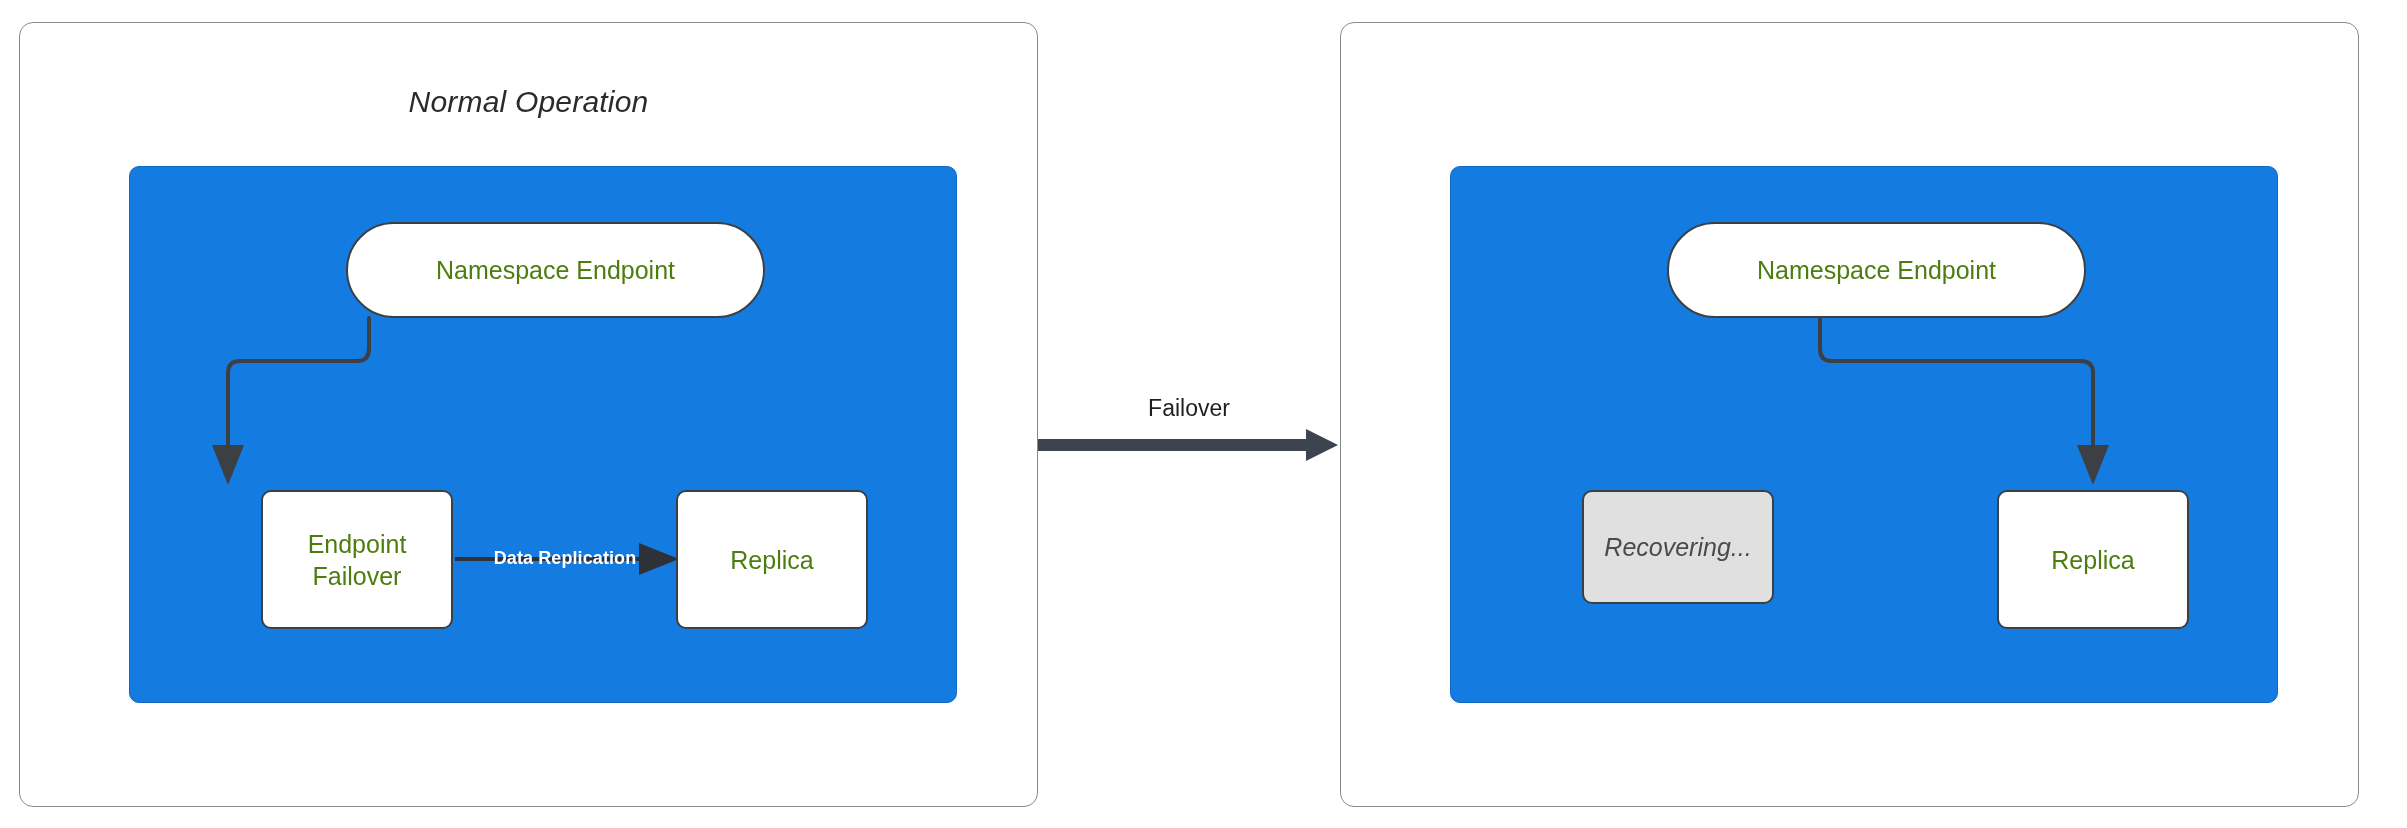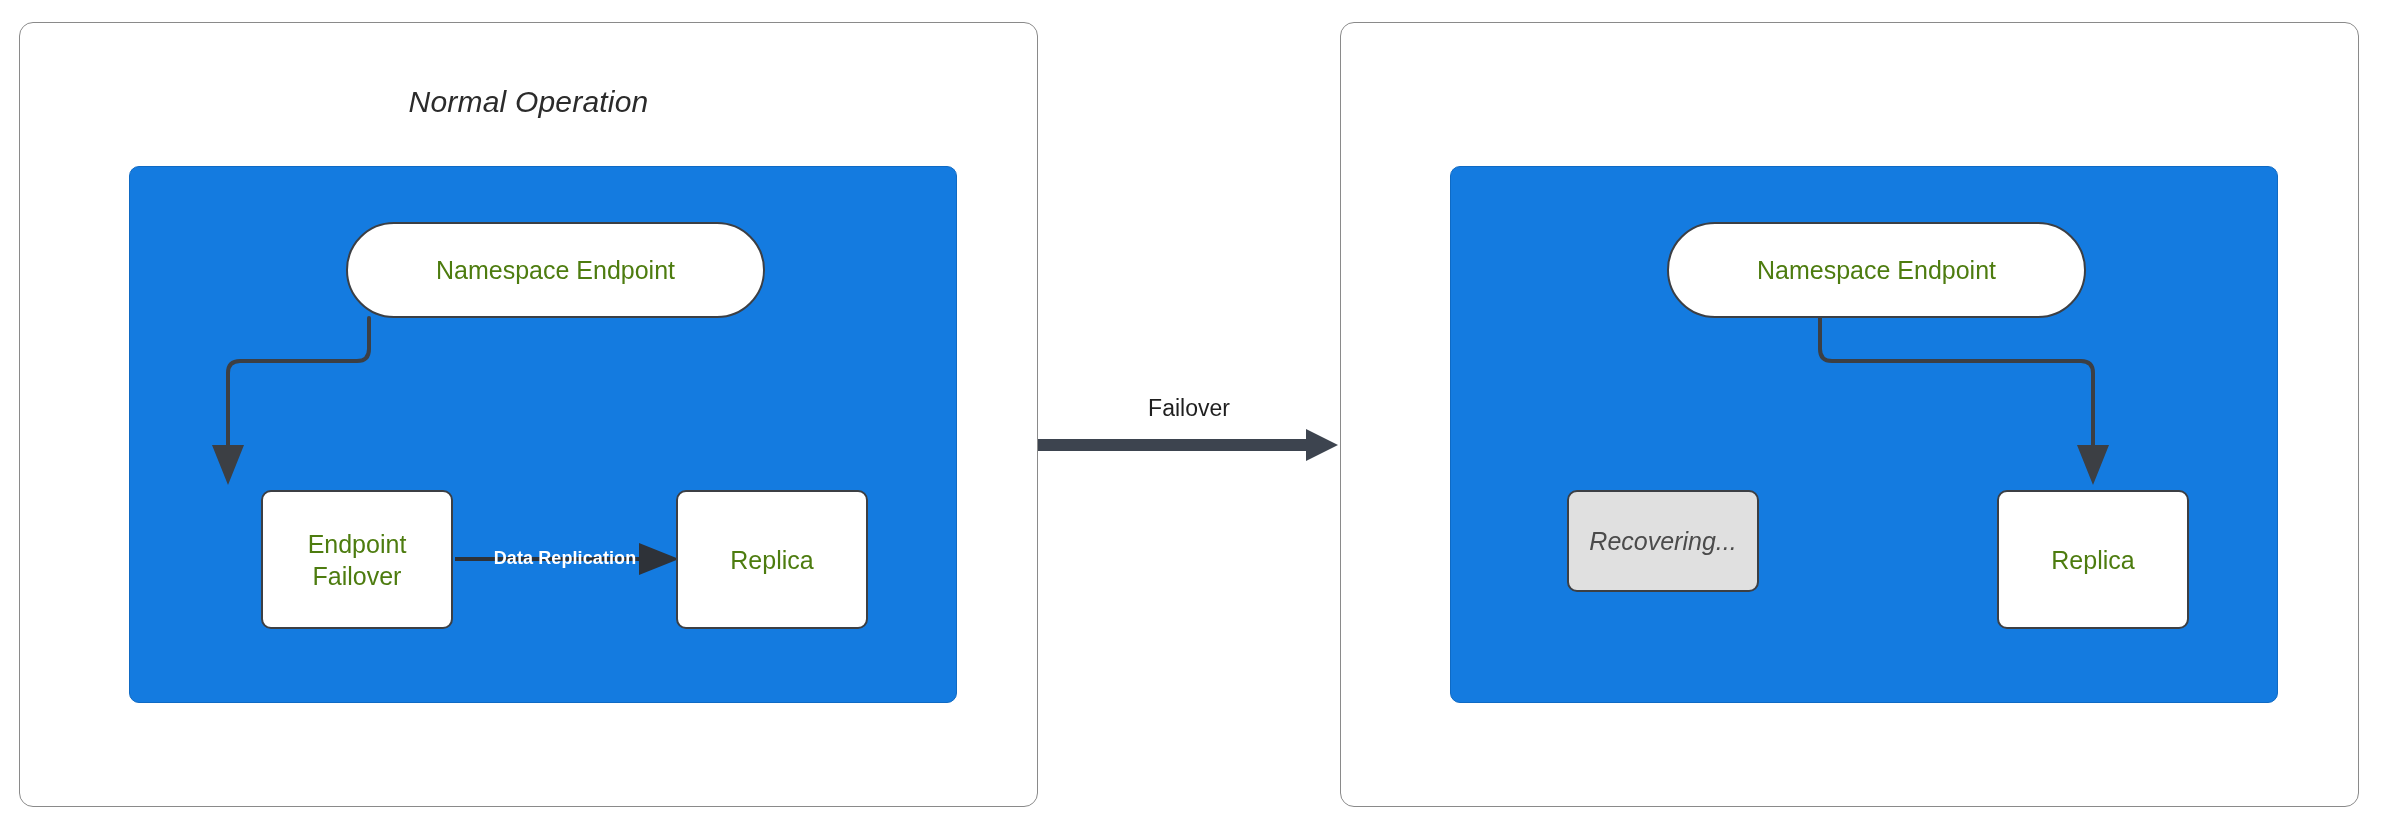"Recovering..." #node-recovering { height: 102px -> 114px; left: 116px -> 131px }
